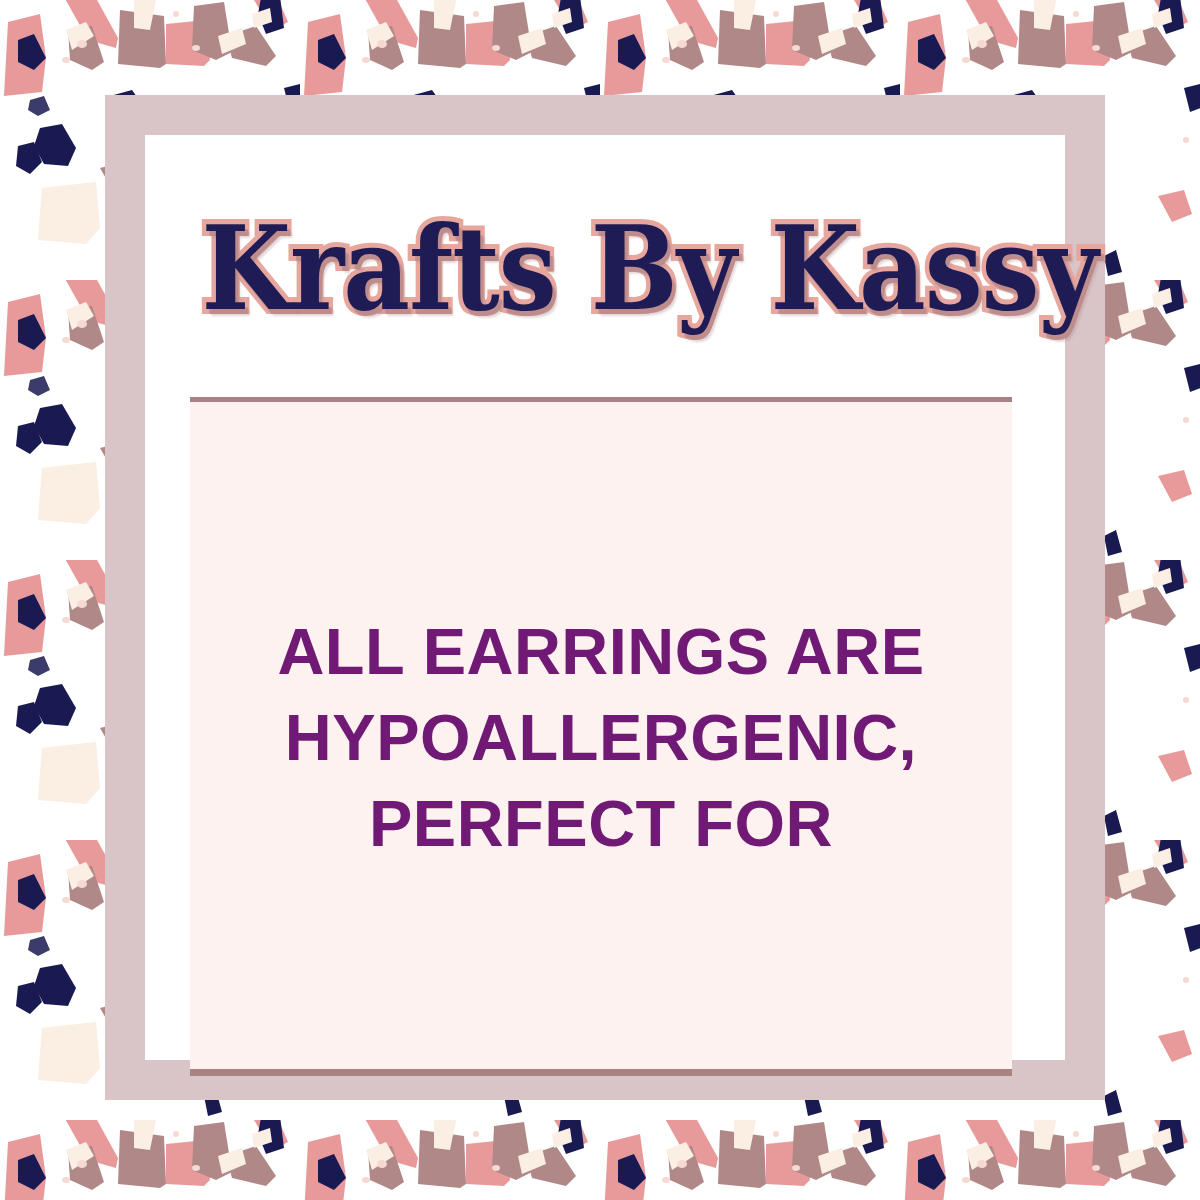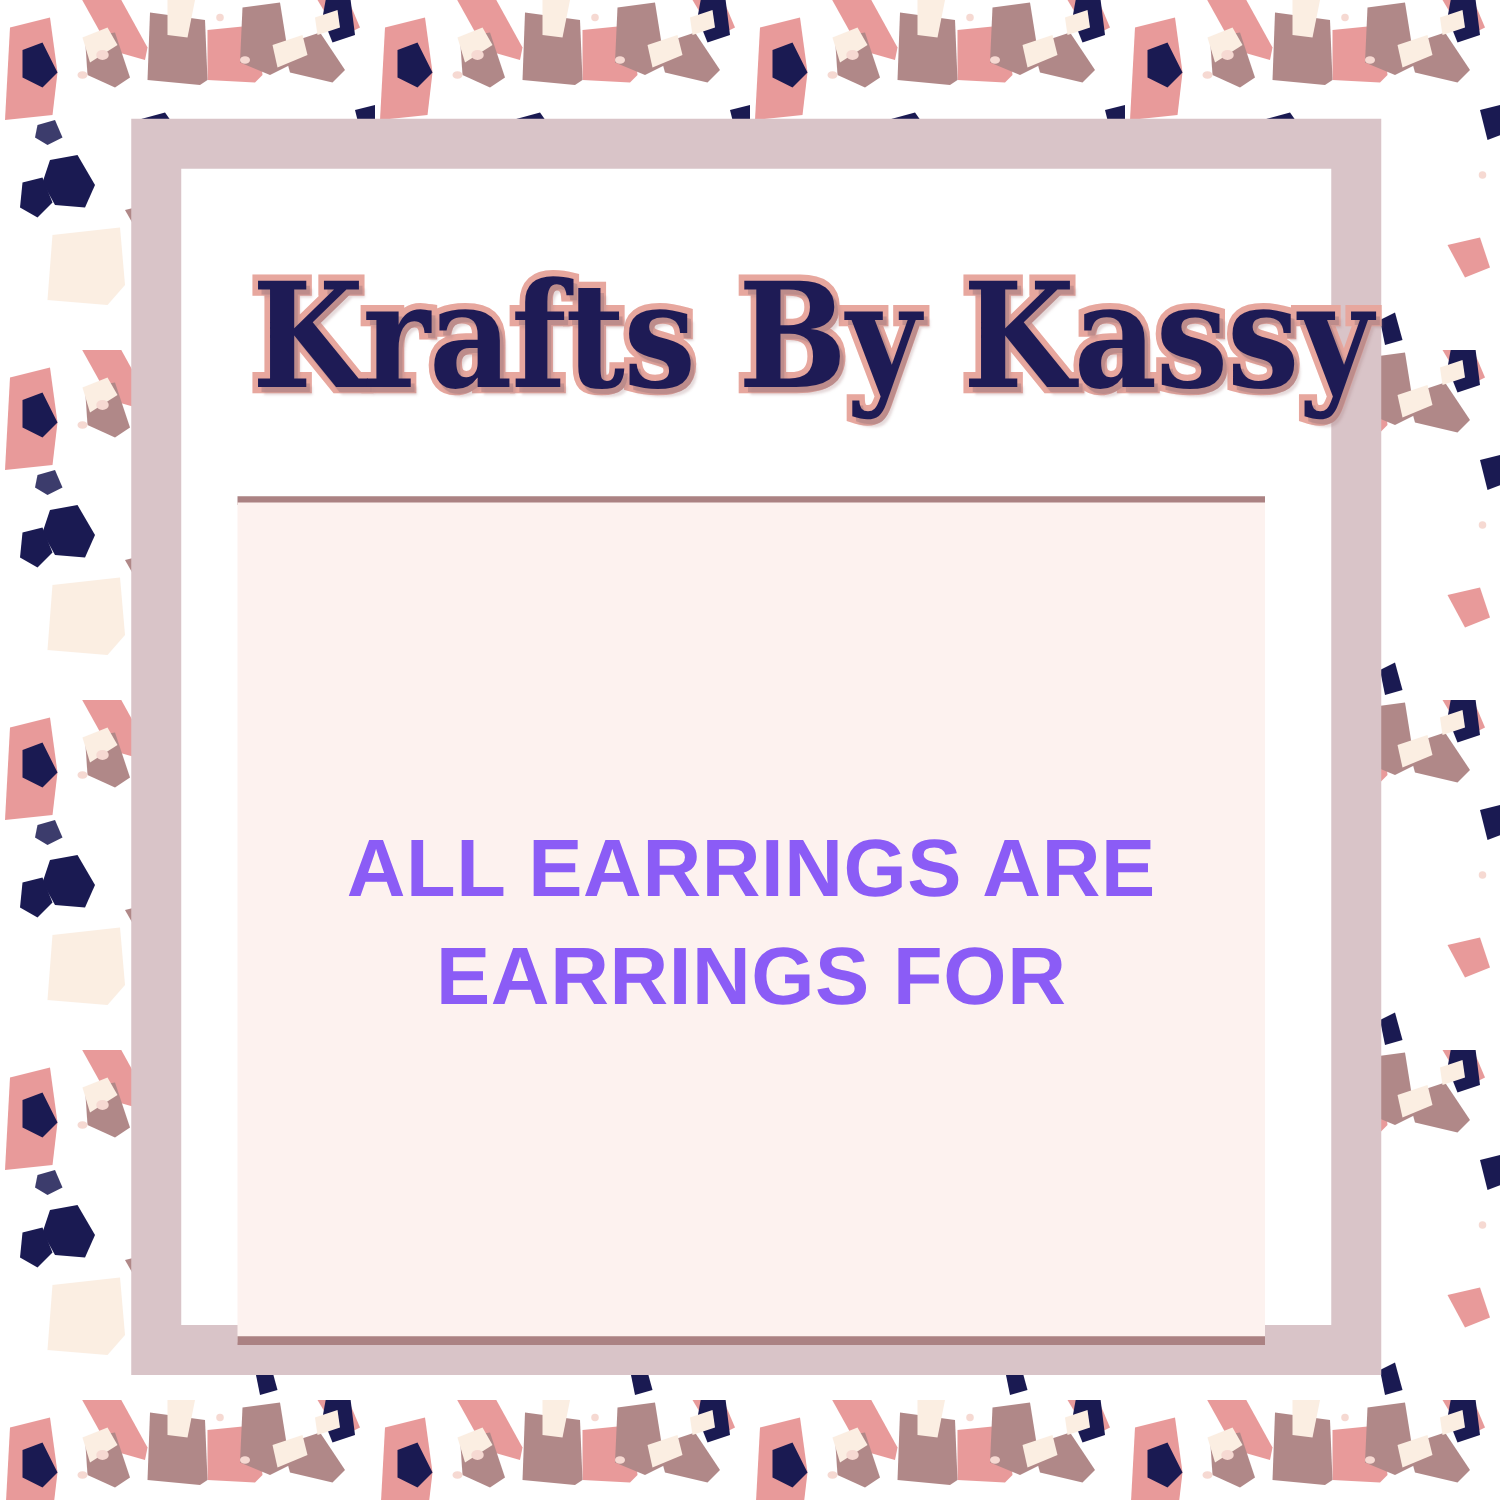"ALL EARRINGS ARE" .msg-line { color: #8b5cf6 -> #701a75 }
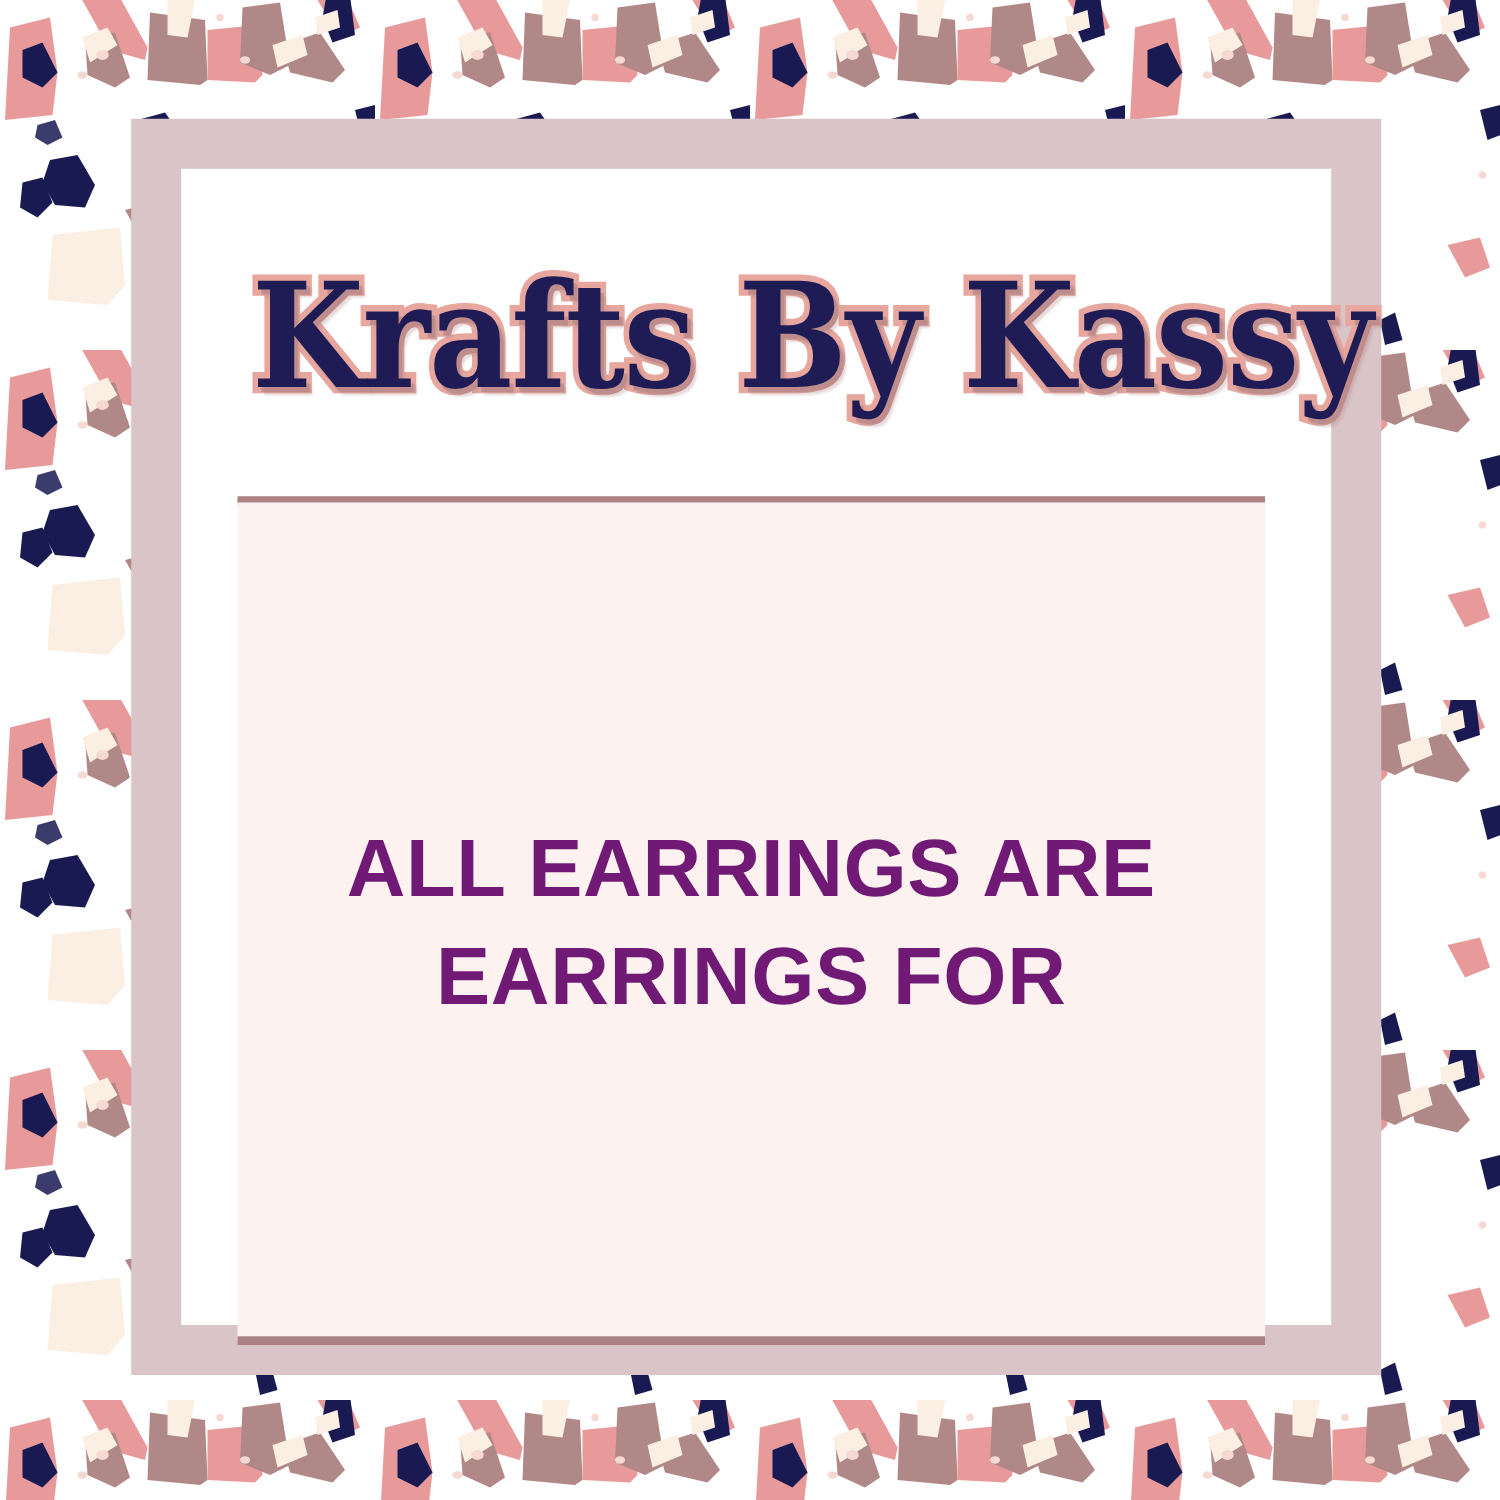"HYPOALLERGENIC," div.msg-line { html: none -> <div>HYPOALLERGENIC,</div> }
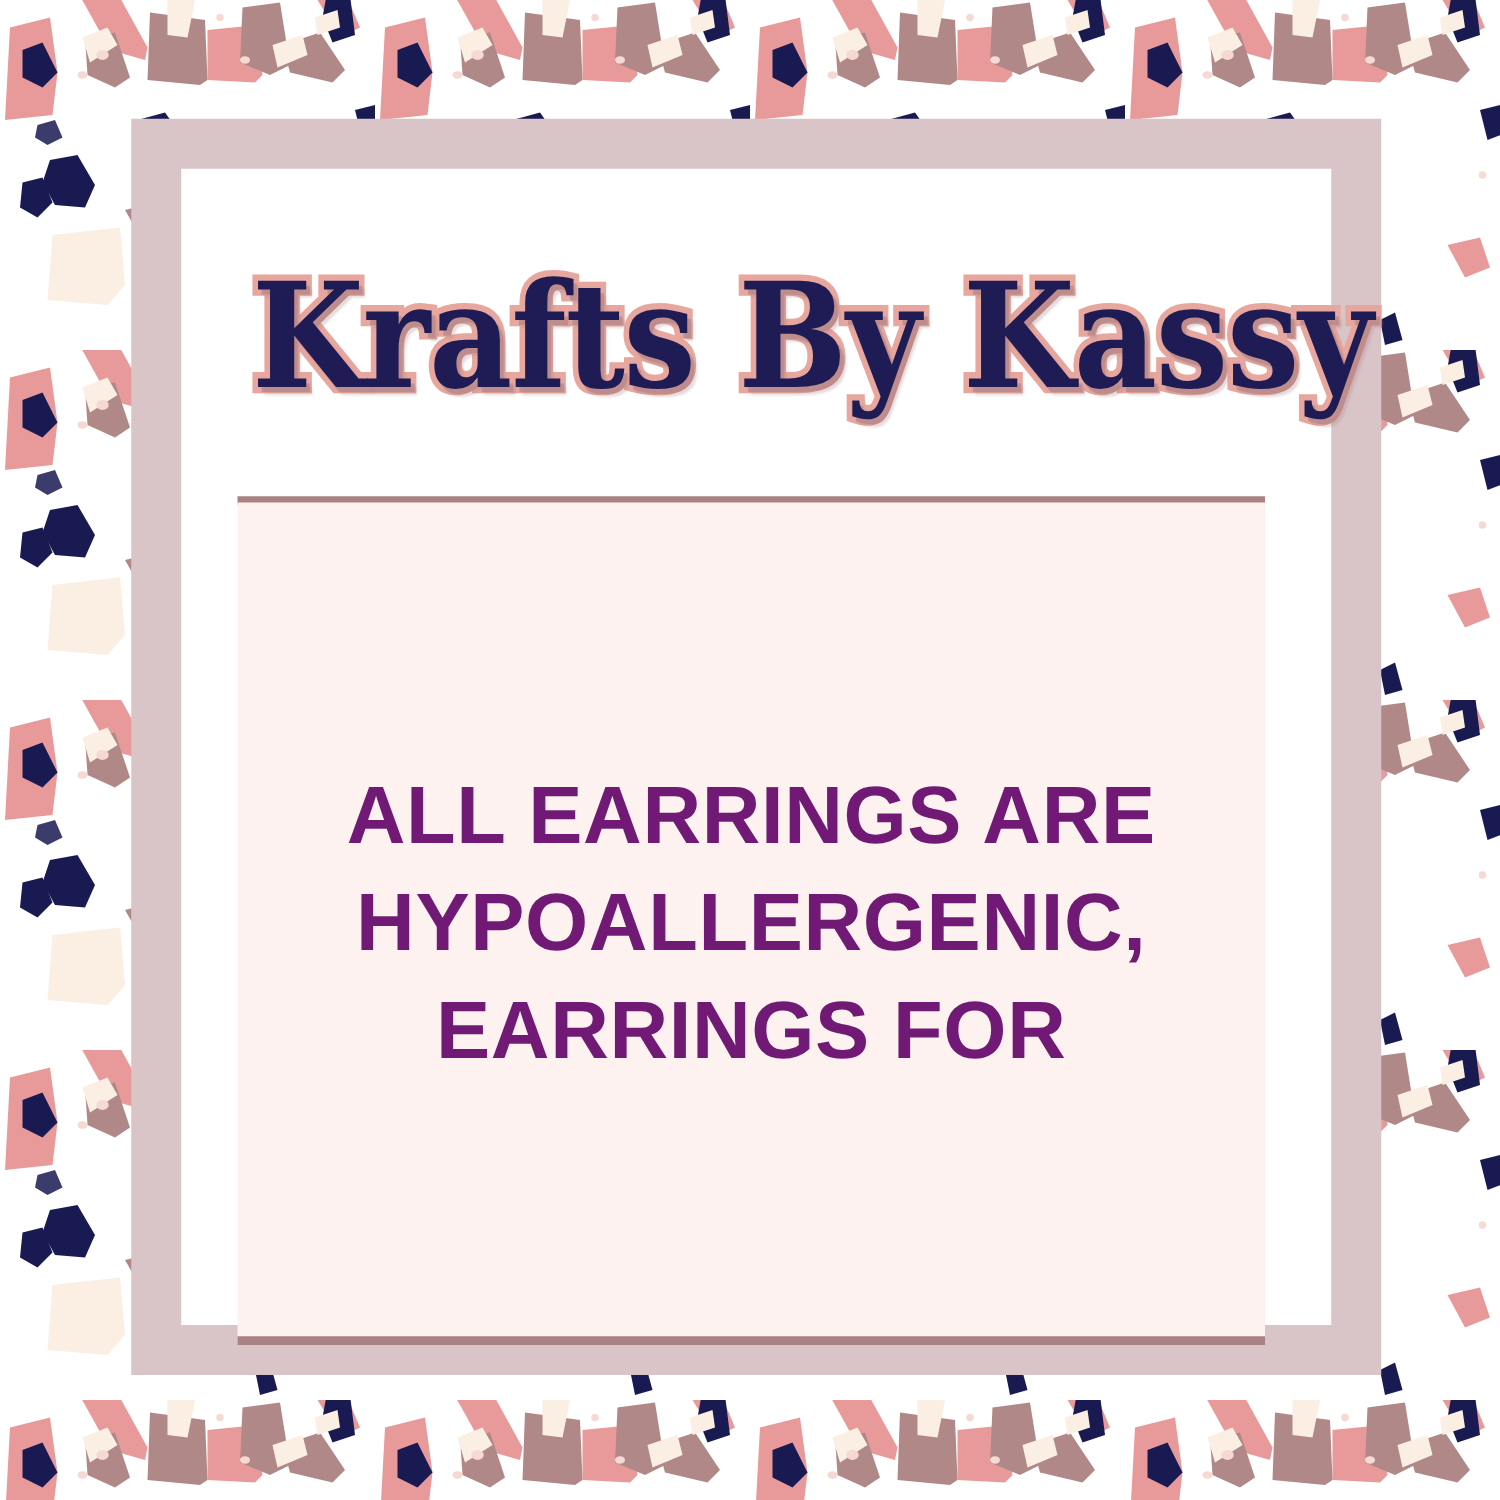"EARRINGS FOR" div.msg-line { text: EARRINGS -> PERFECT }
